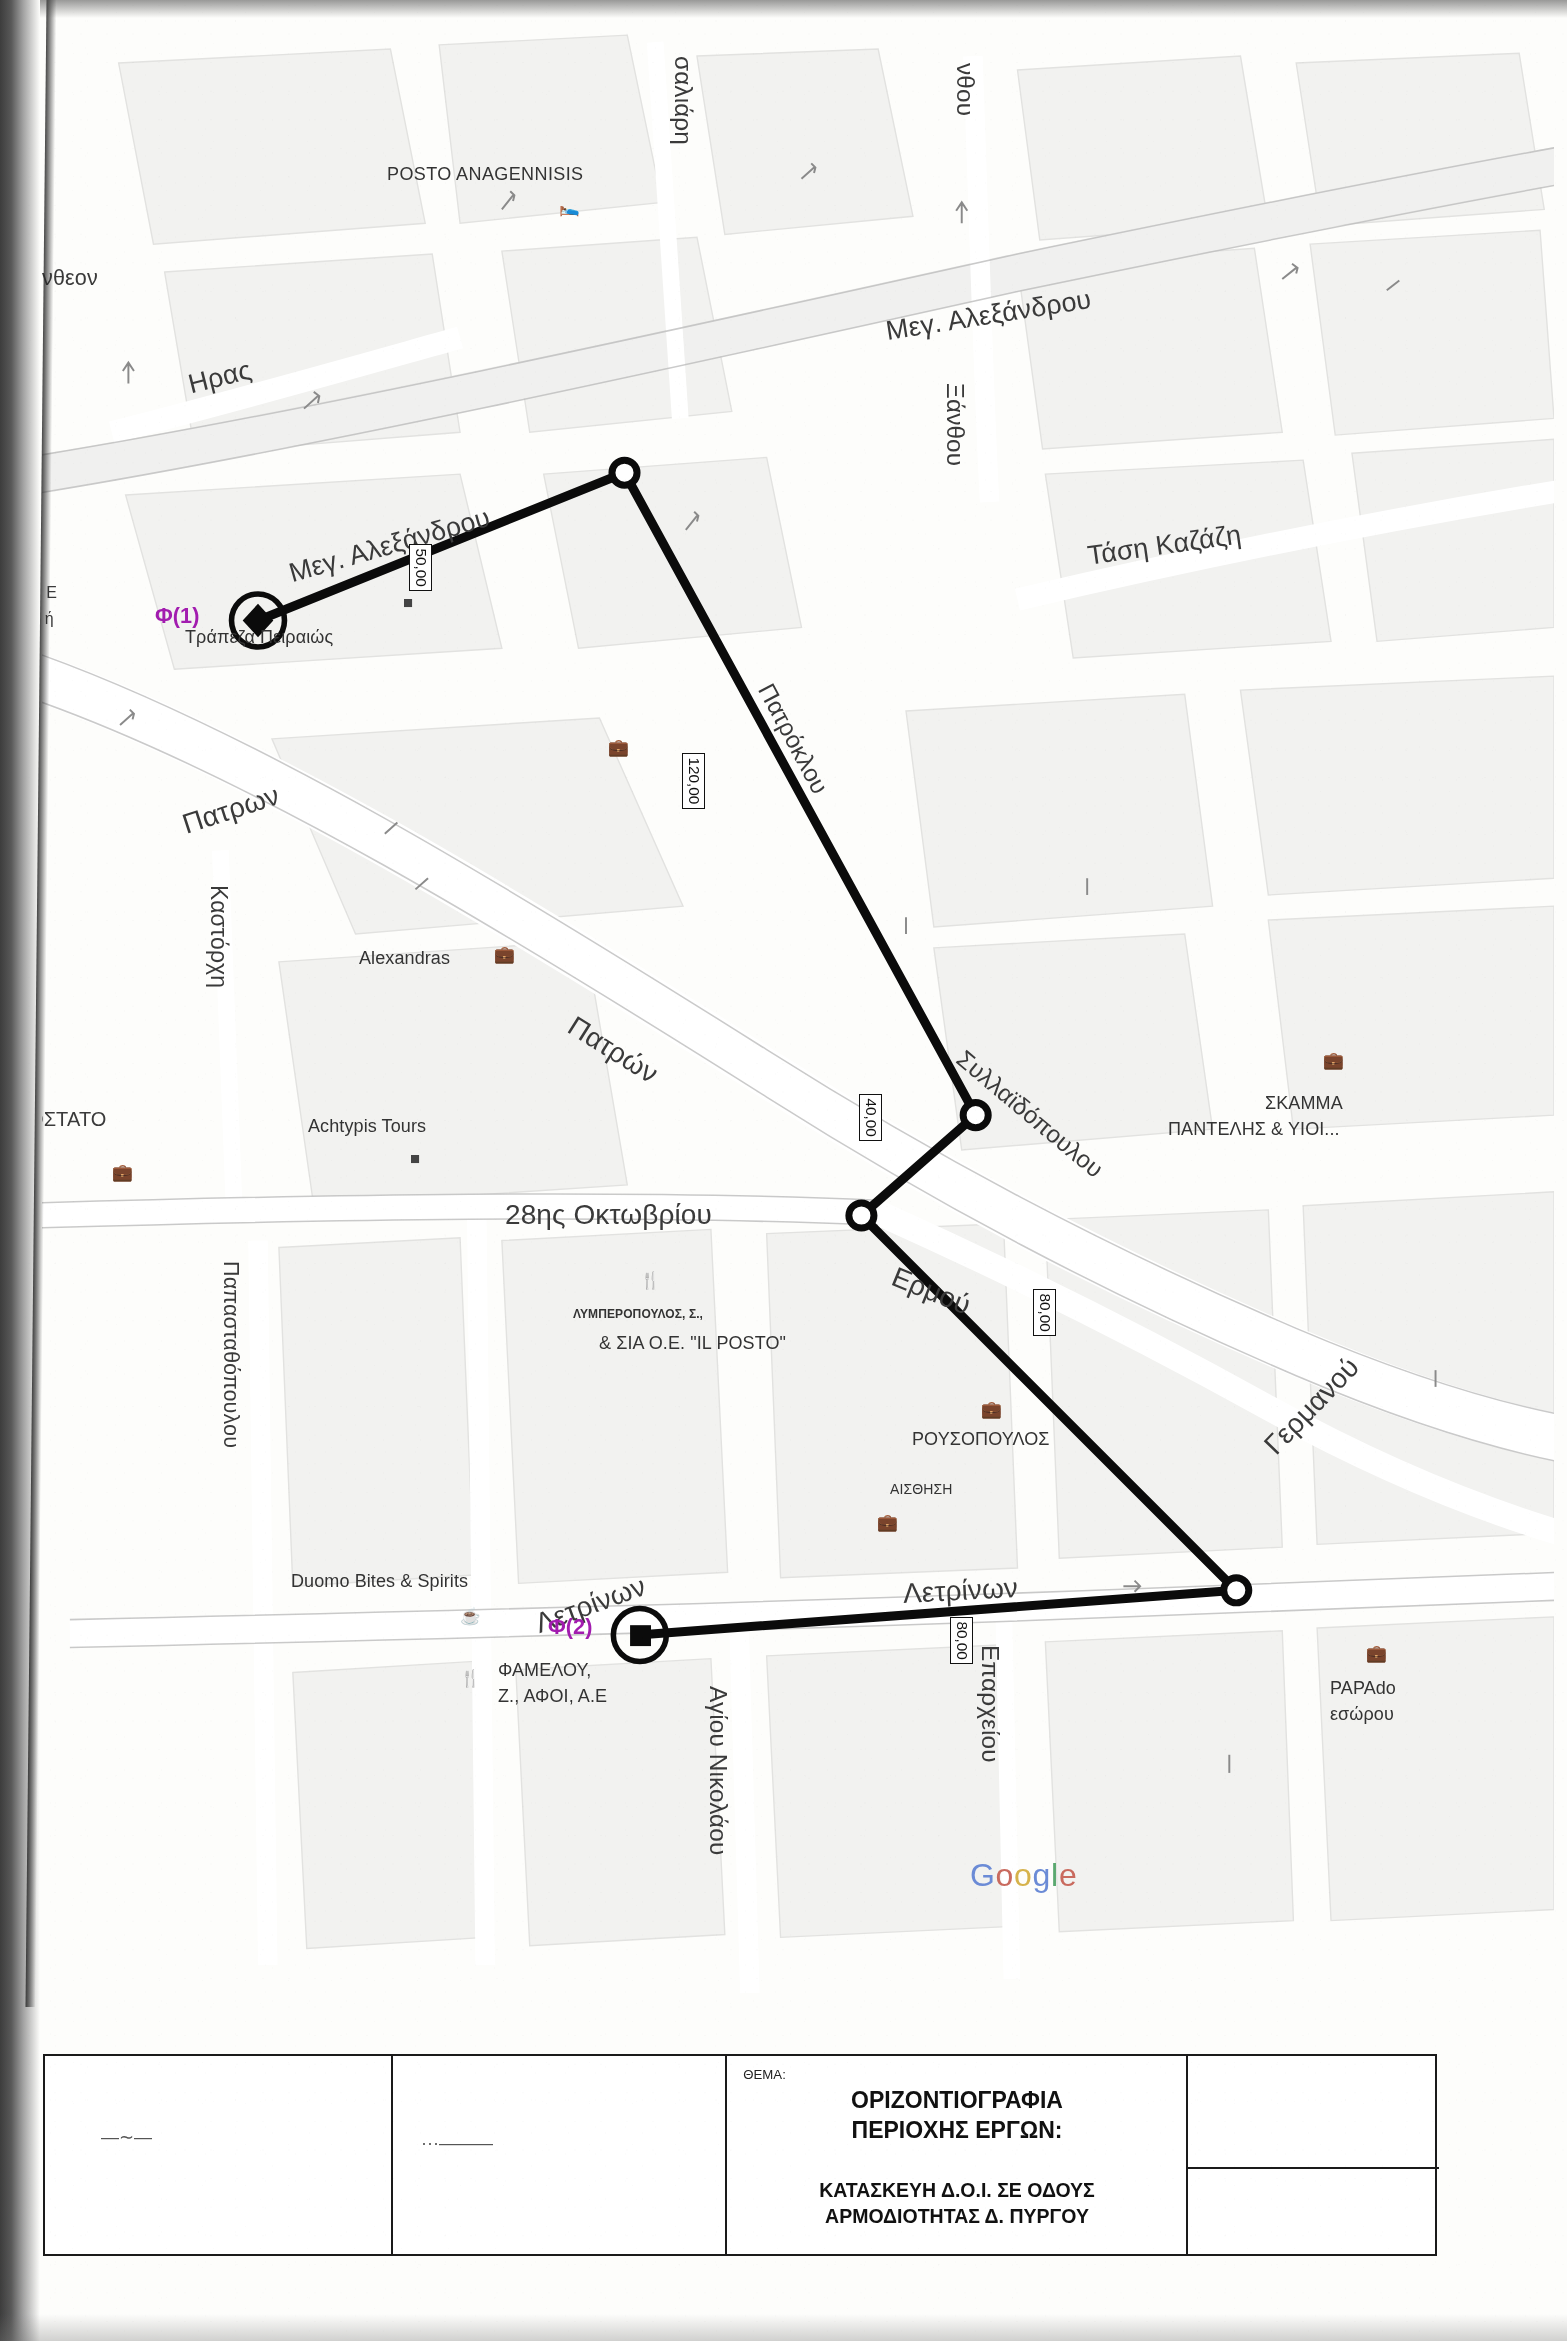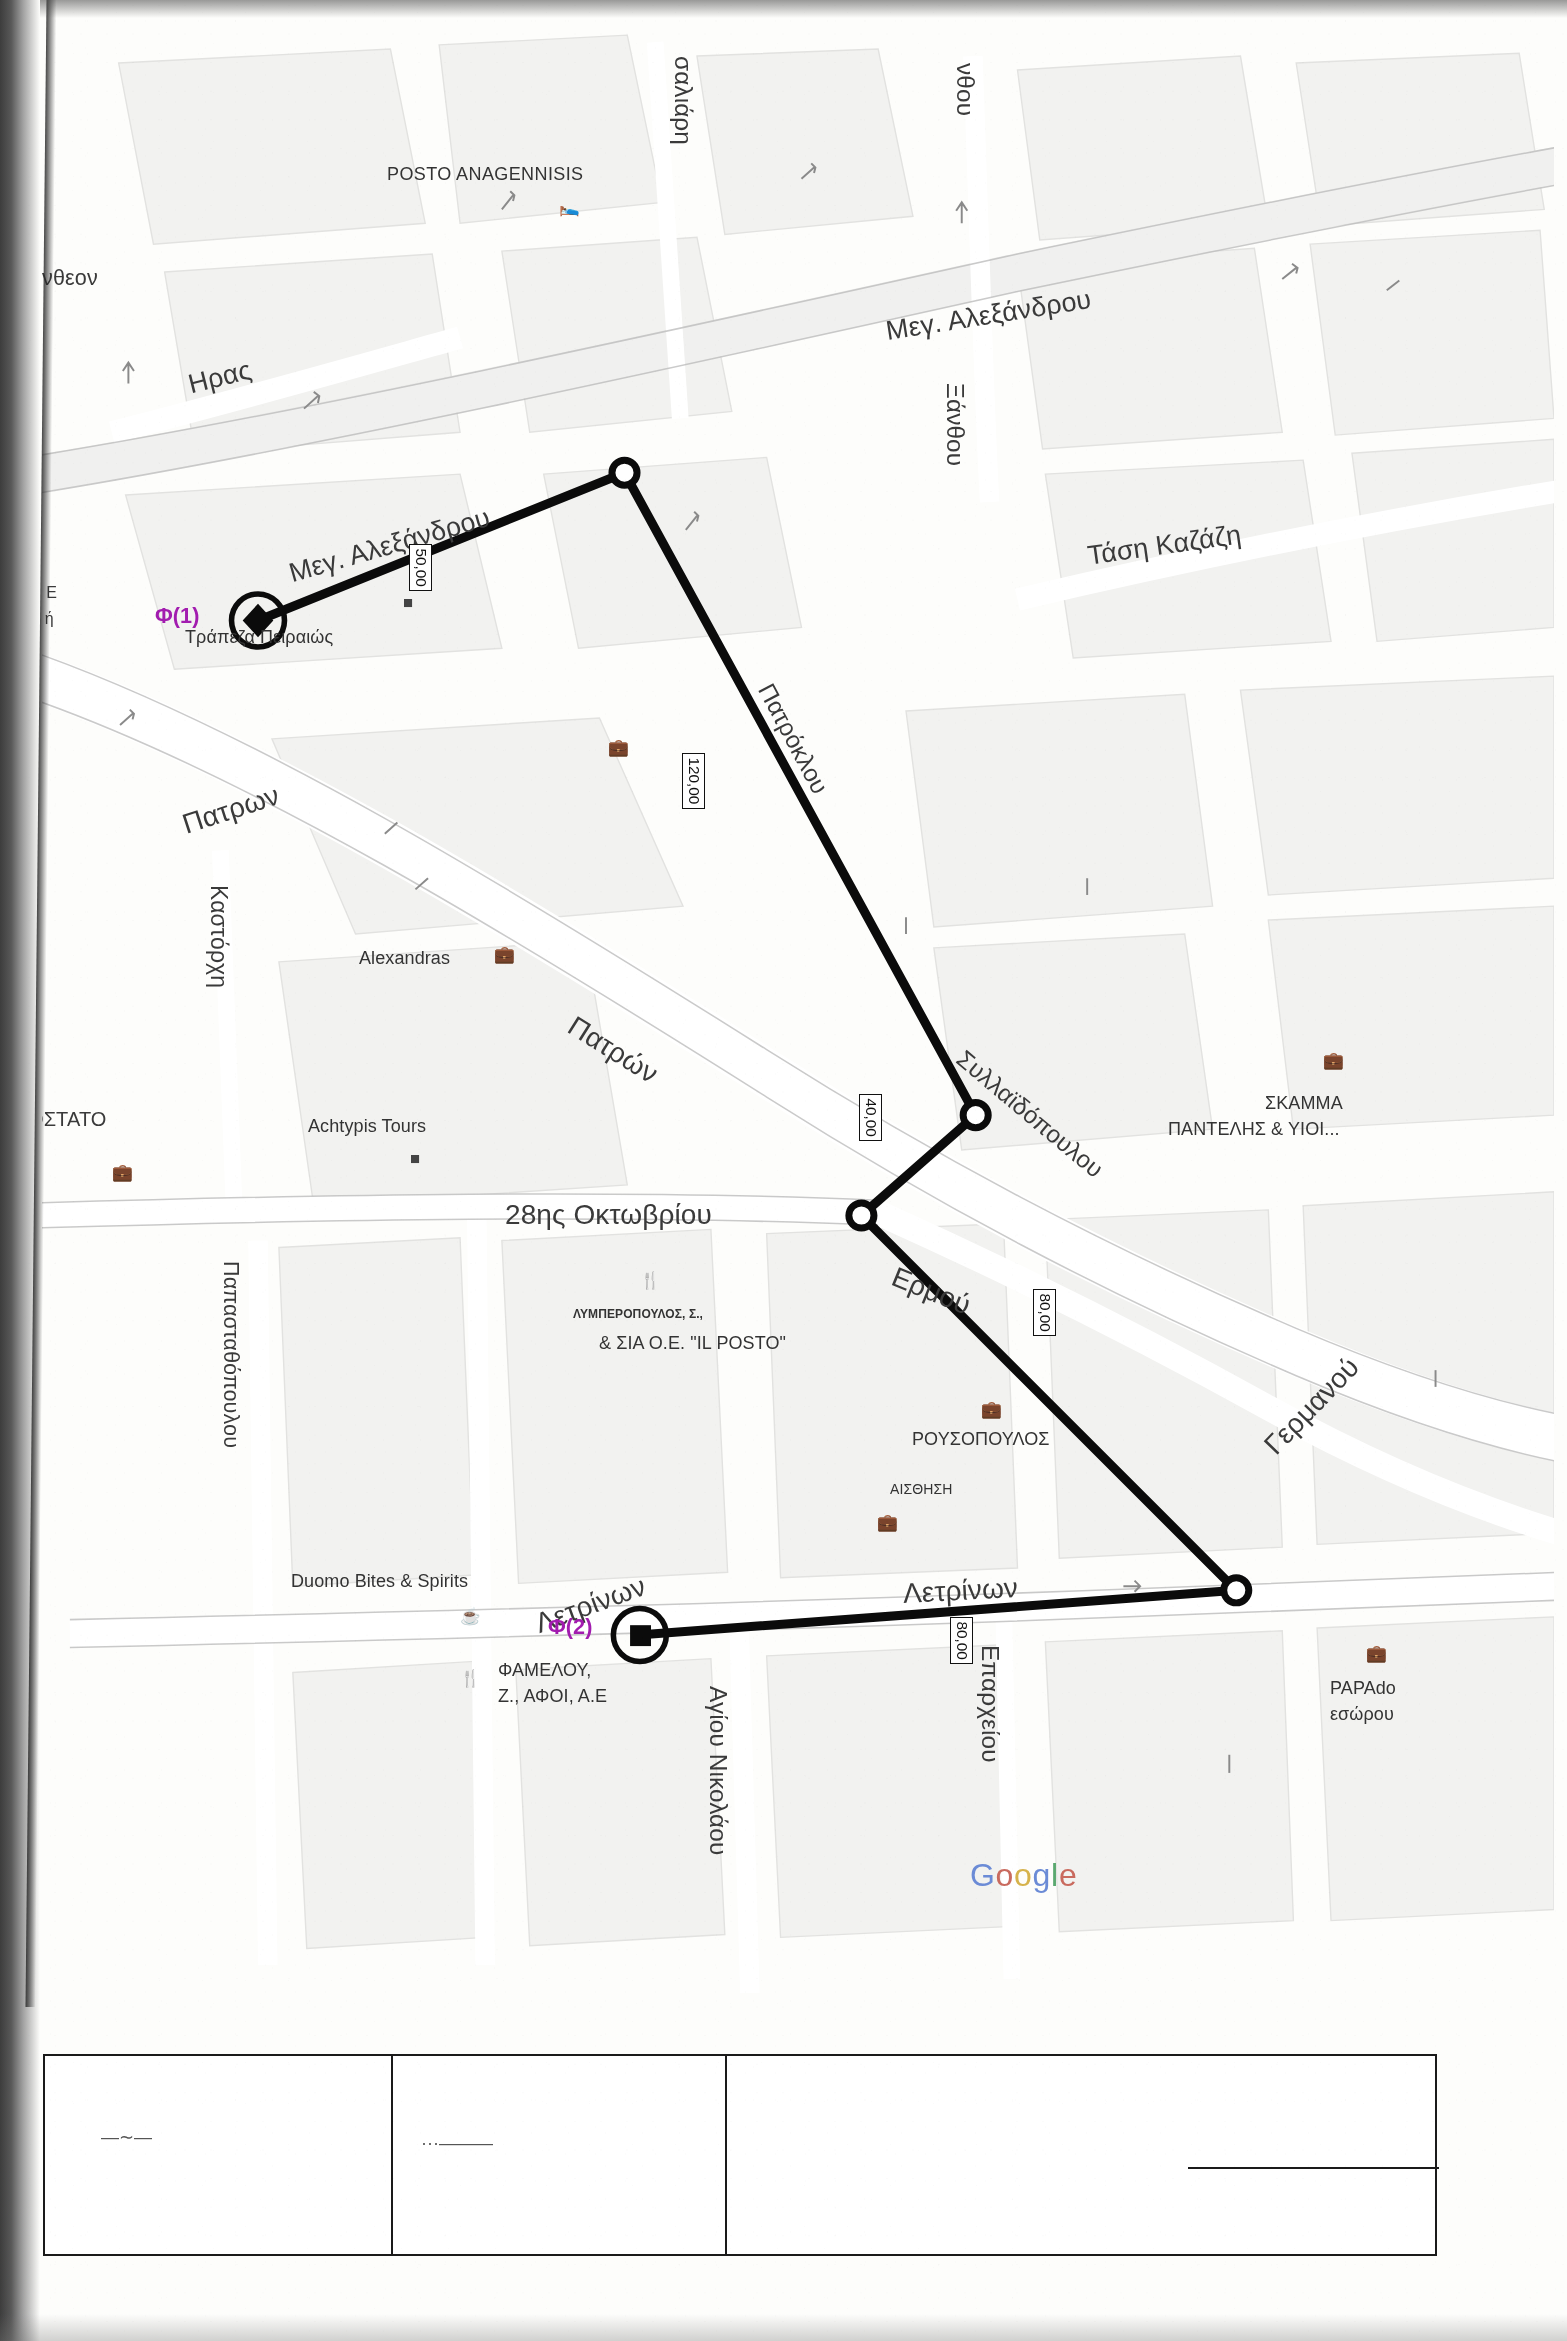"ΘΕΜΑ:" div.tb-cell { html: none -> <div> <div>ΘΕΜΑ:</div> <div>ΟΡΙΖΟΝΤΙΟΓΡΑΦΙΑ</div> <div>ΠΕΡΙΟΧΗΣ ΕΡΓΩΝ:</div> <div>ΚΑΤΑΣΚΕΥΗ Δ.Ο.Ι. ΣΕ ΟΔΟΥΣ</div> <div>ΑΡΜΟΔΙΟΤΗΤΑΣ Δ. ΠΥΡΓΟΥ</div> </div> }
